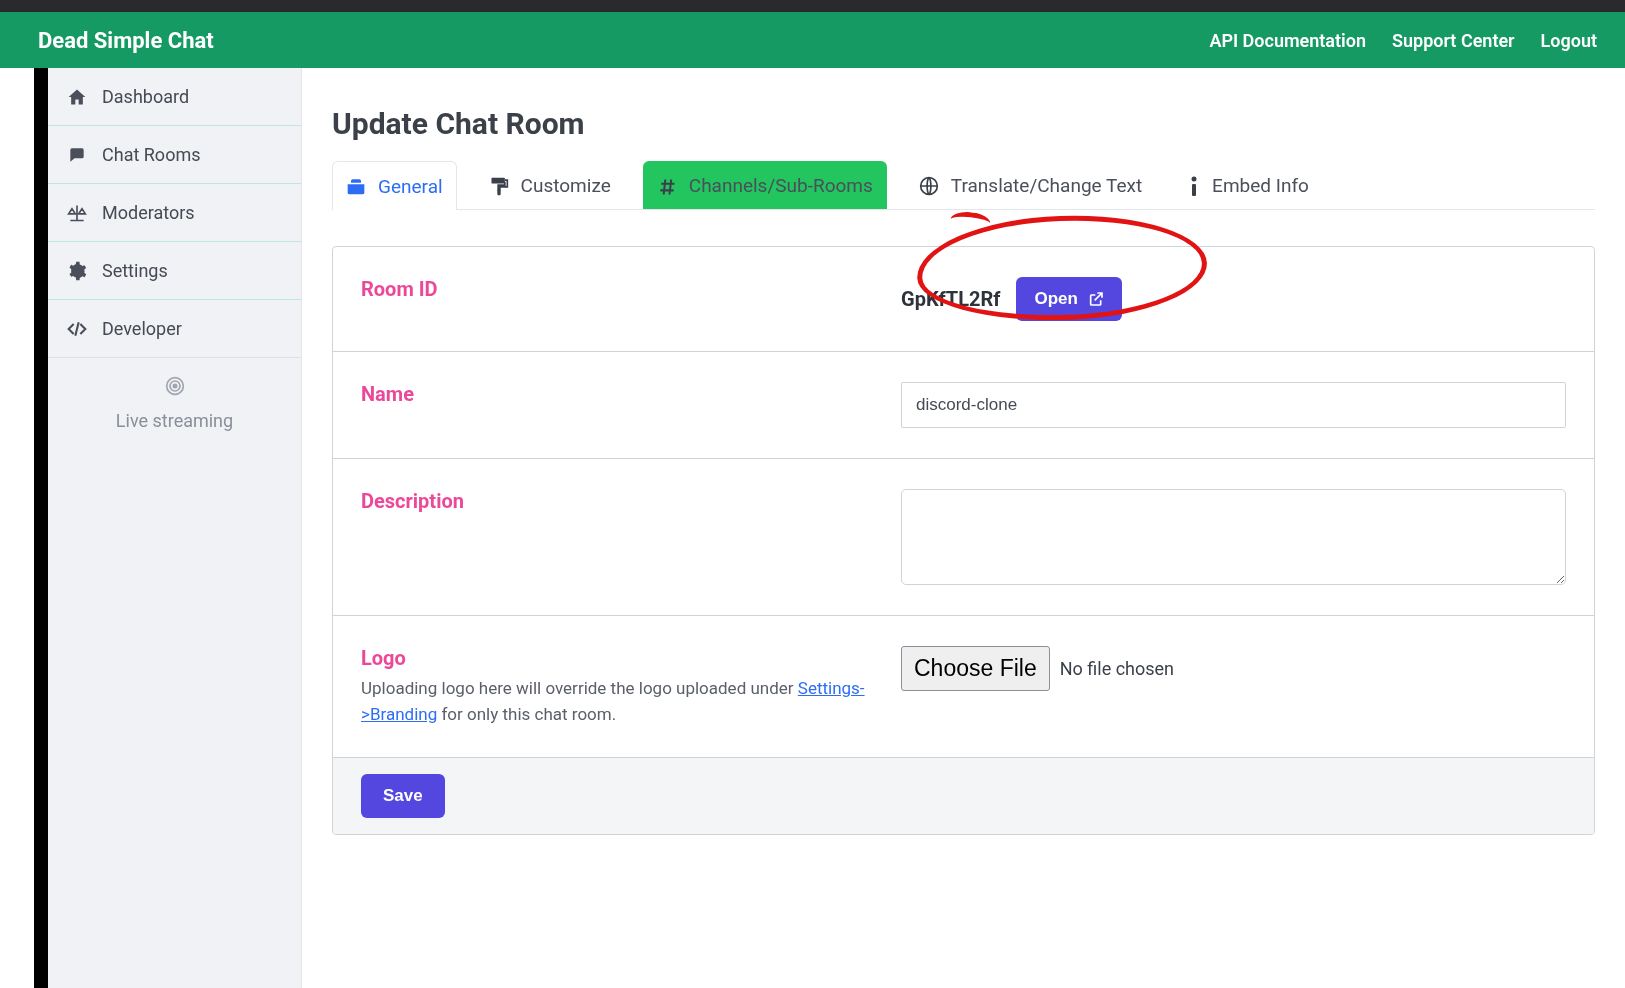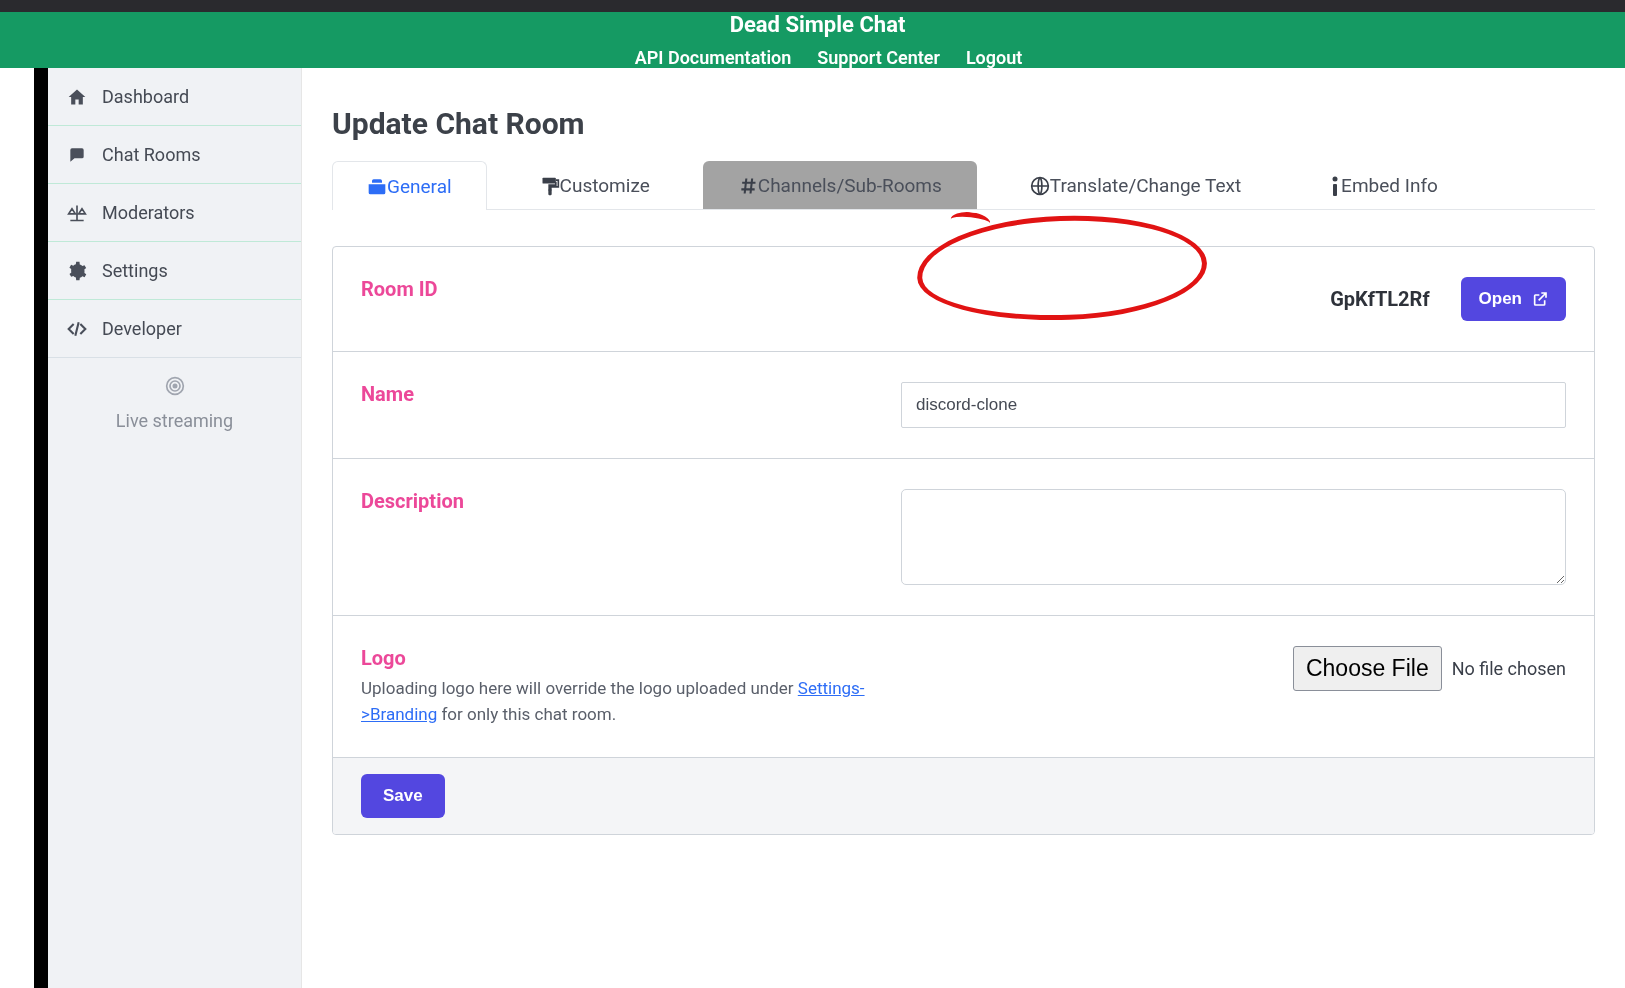"Dead Simple Chat" .topbar { flex-direction: column -> none }
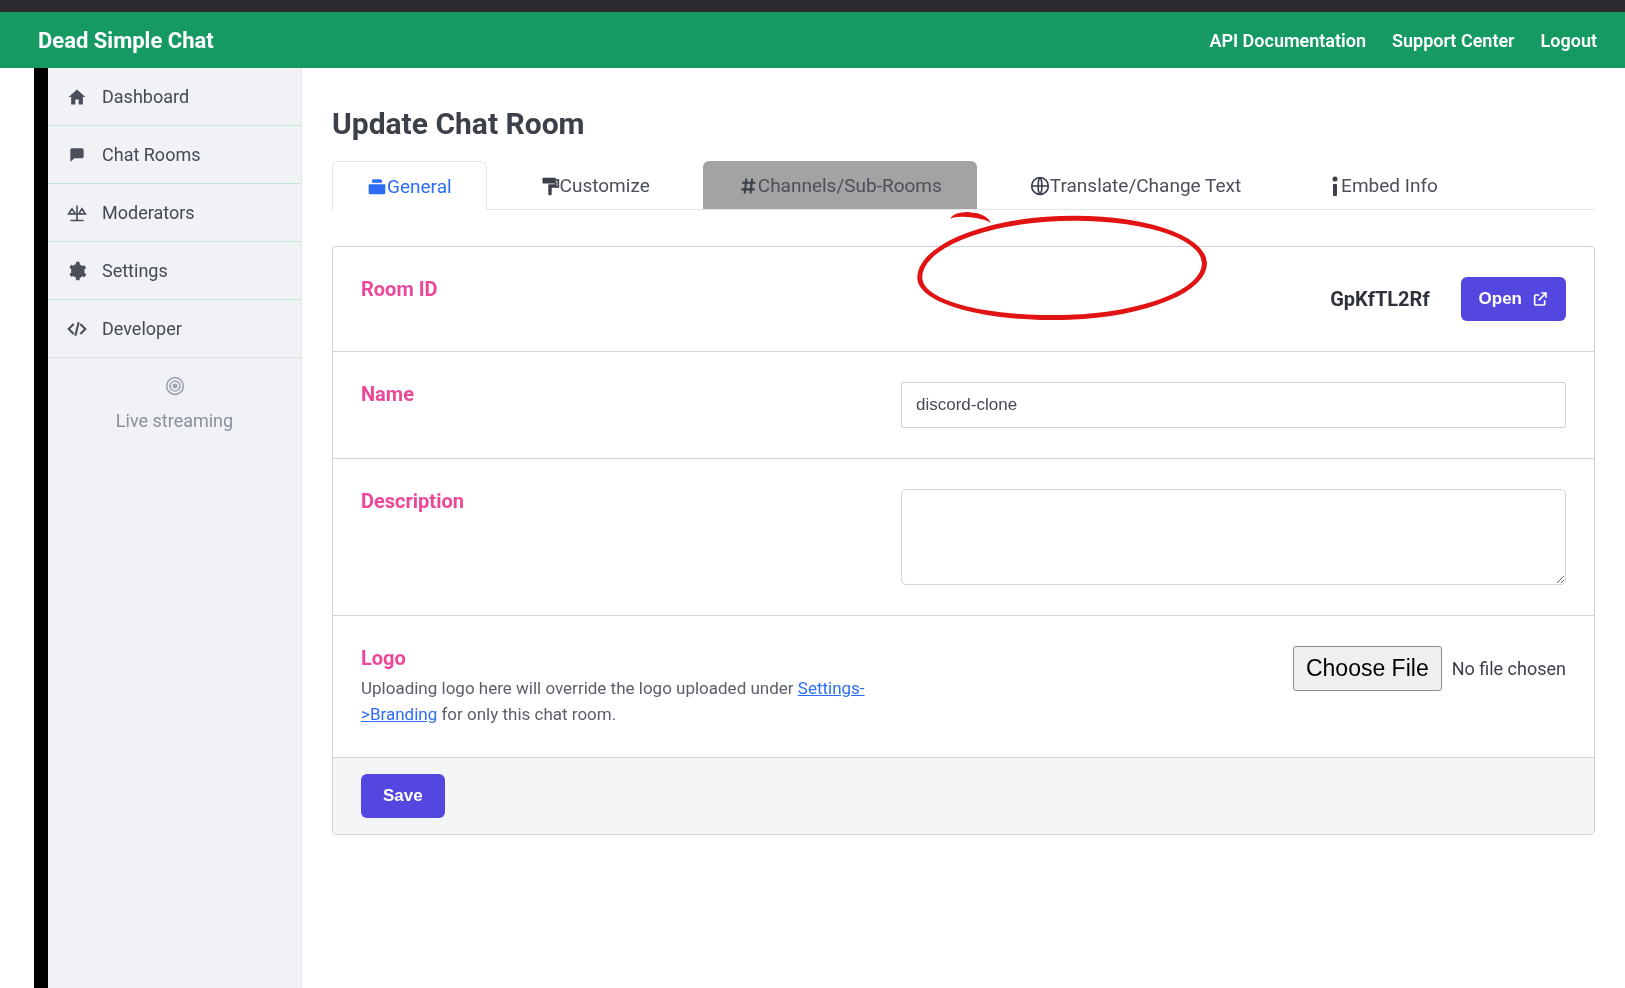"General" .tab { gap: 0 -> 12px; padding: 12px 34px -> 12px 13px }
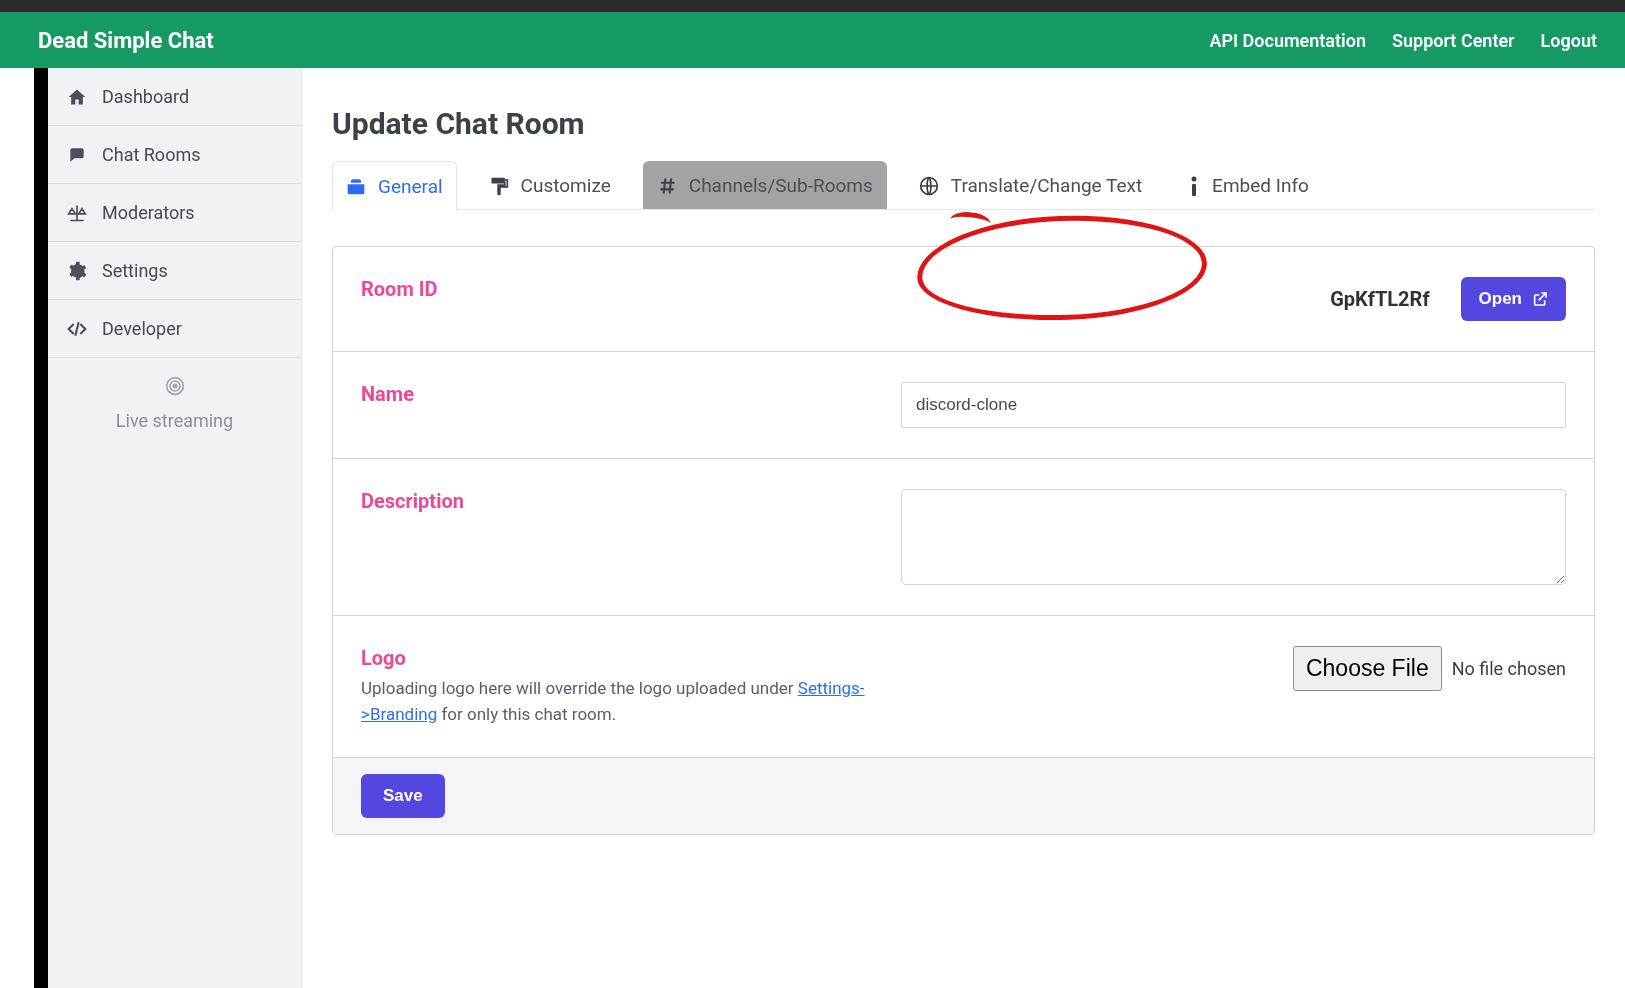"Channels/Sub-Rooms" .tab.hover { align-items: none -> flex-end; background: #a3a3a3 -> #22c55e }
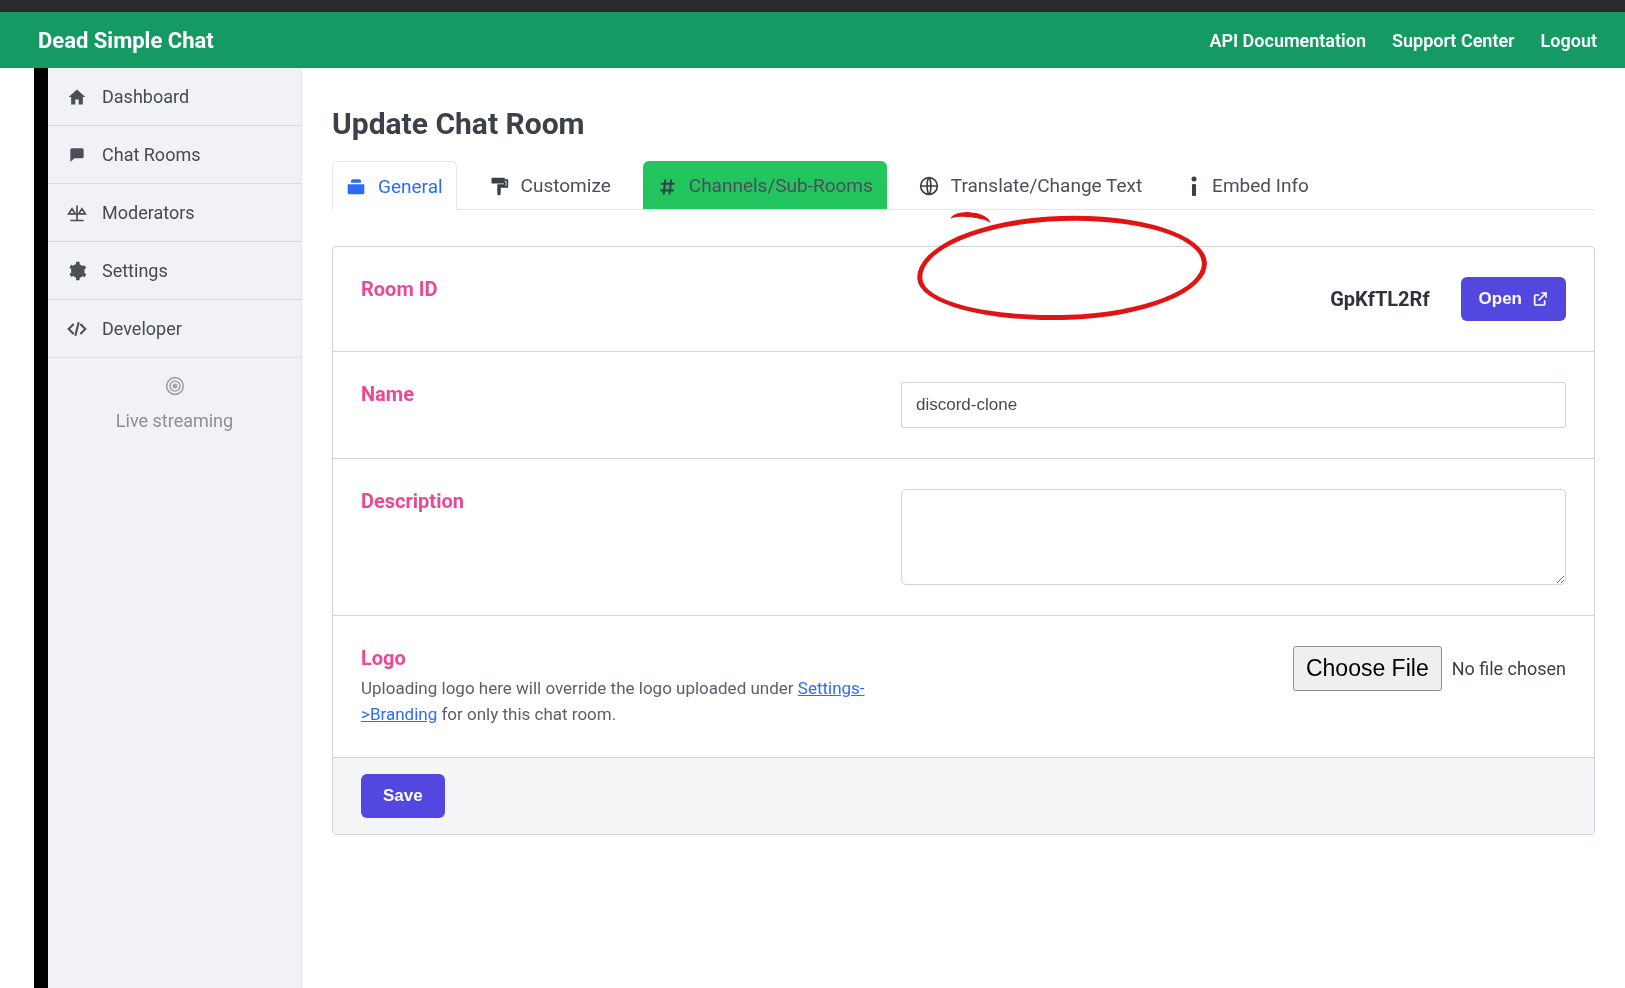"GpKfTL2Rf" .row .val { gap: 31px -> 16px; justify-content: flex-end -> none }
